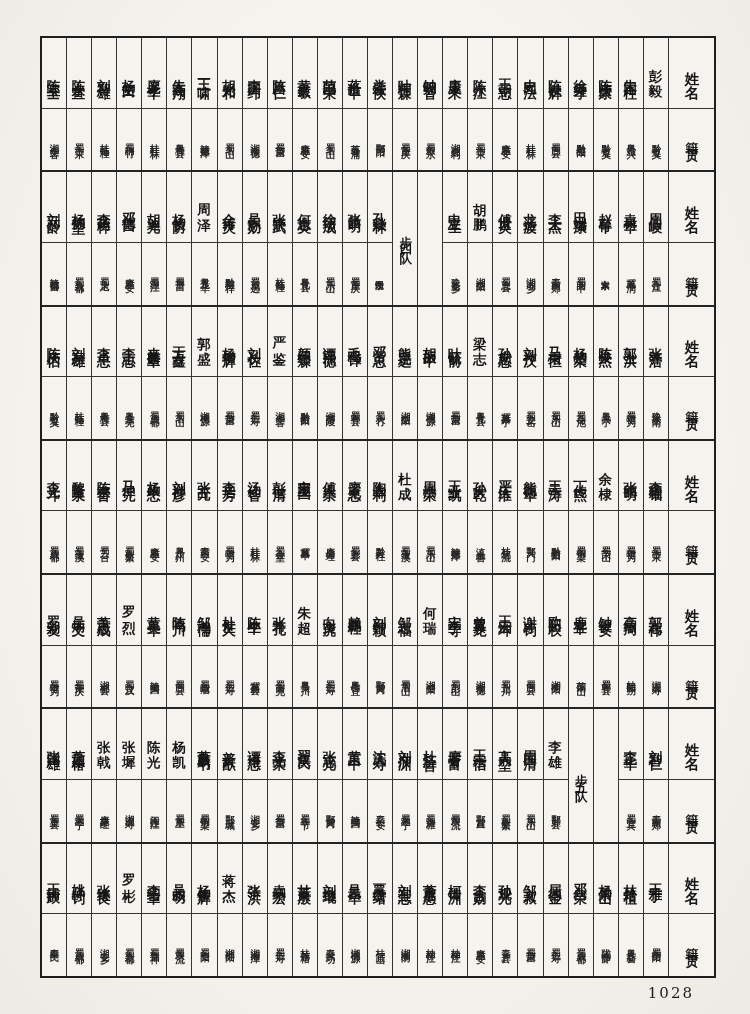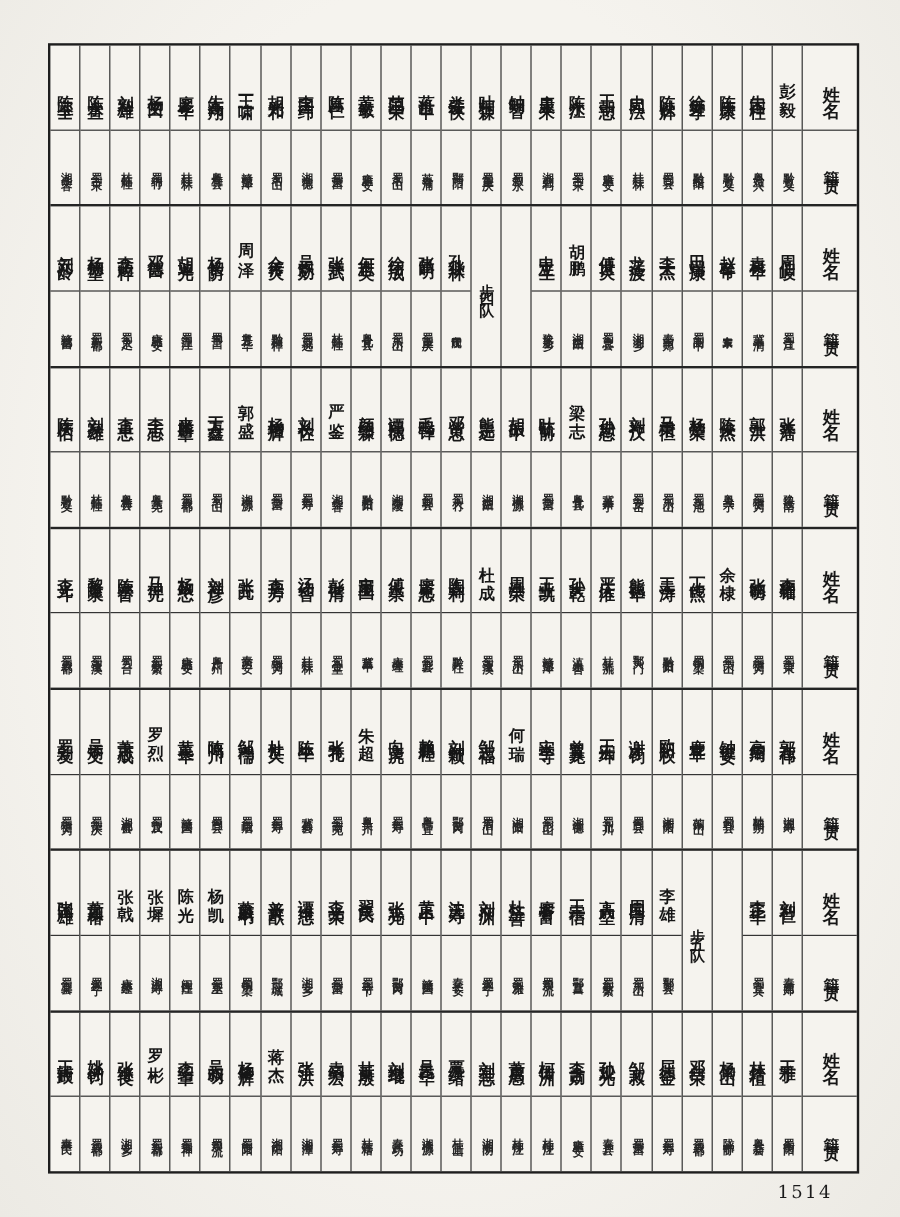"1514" div.page-number { text: 1514 -> 1028 }
